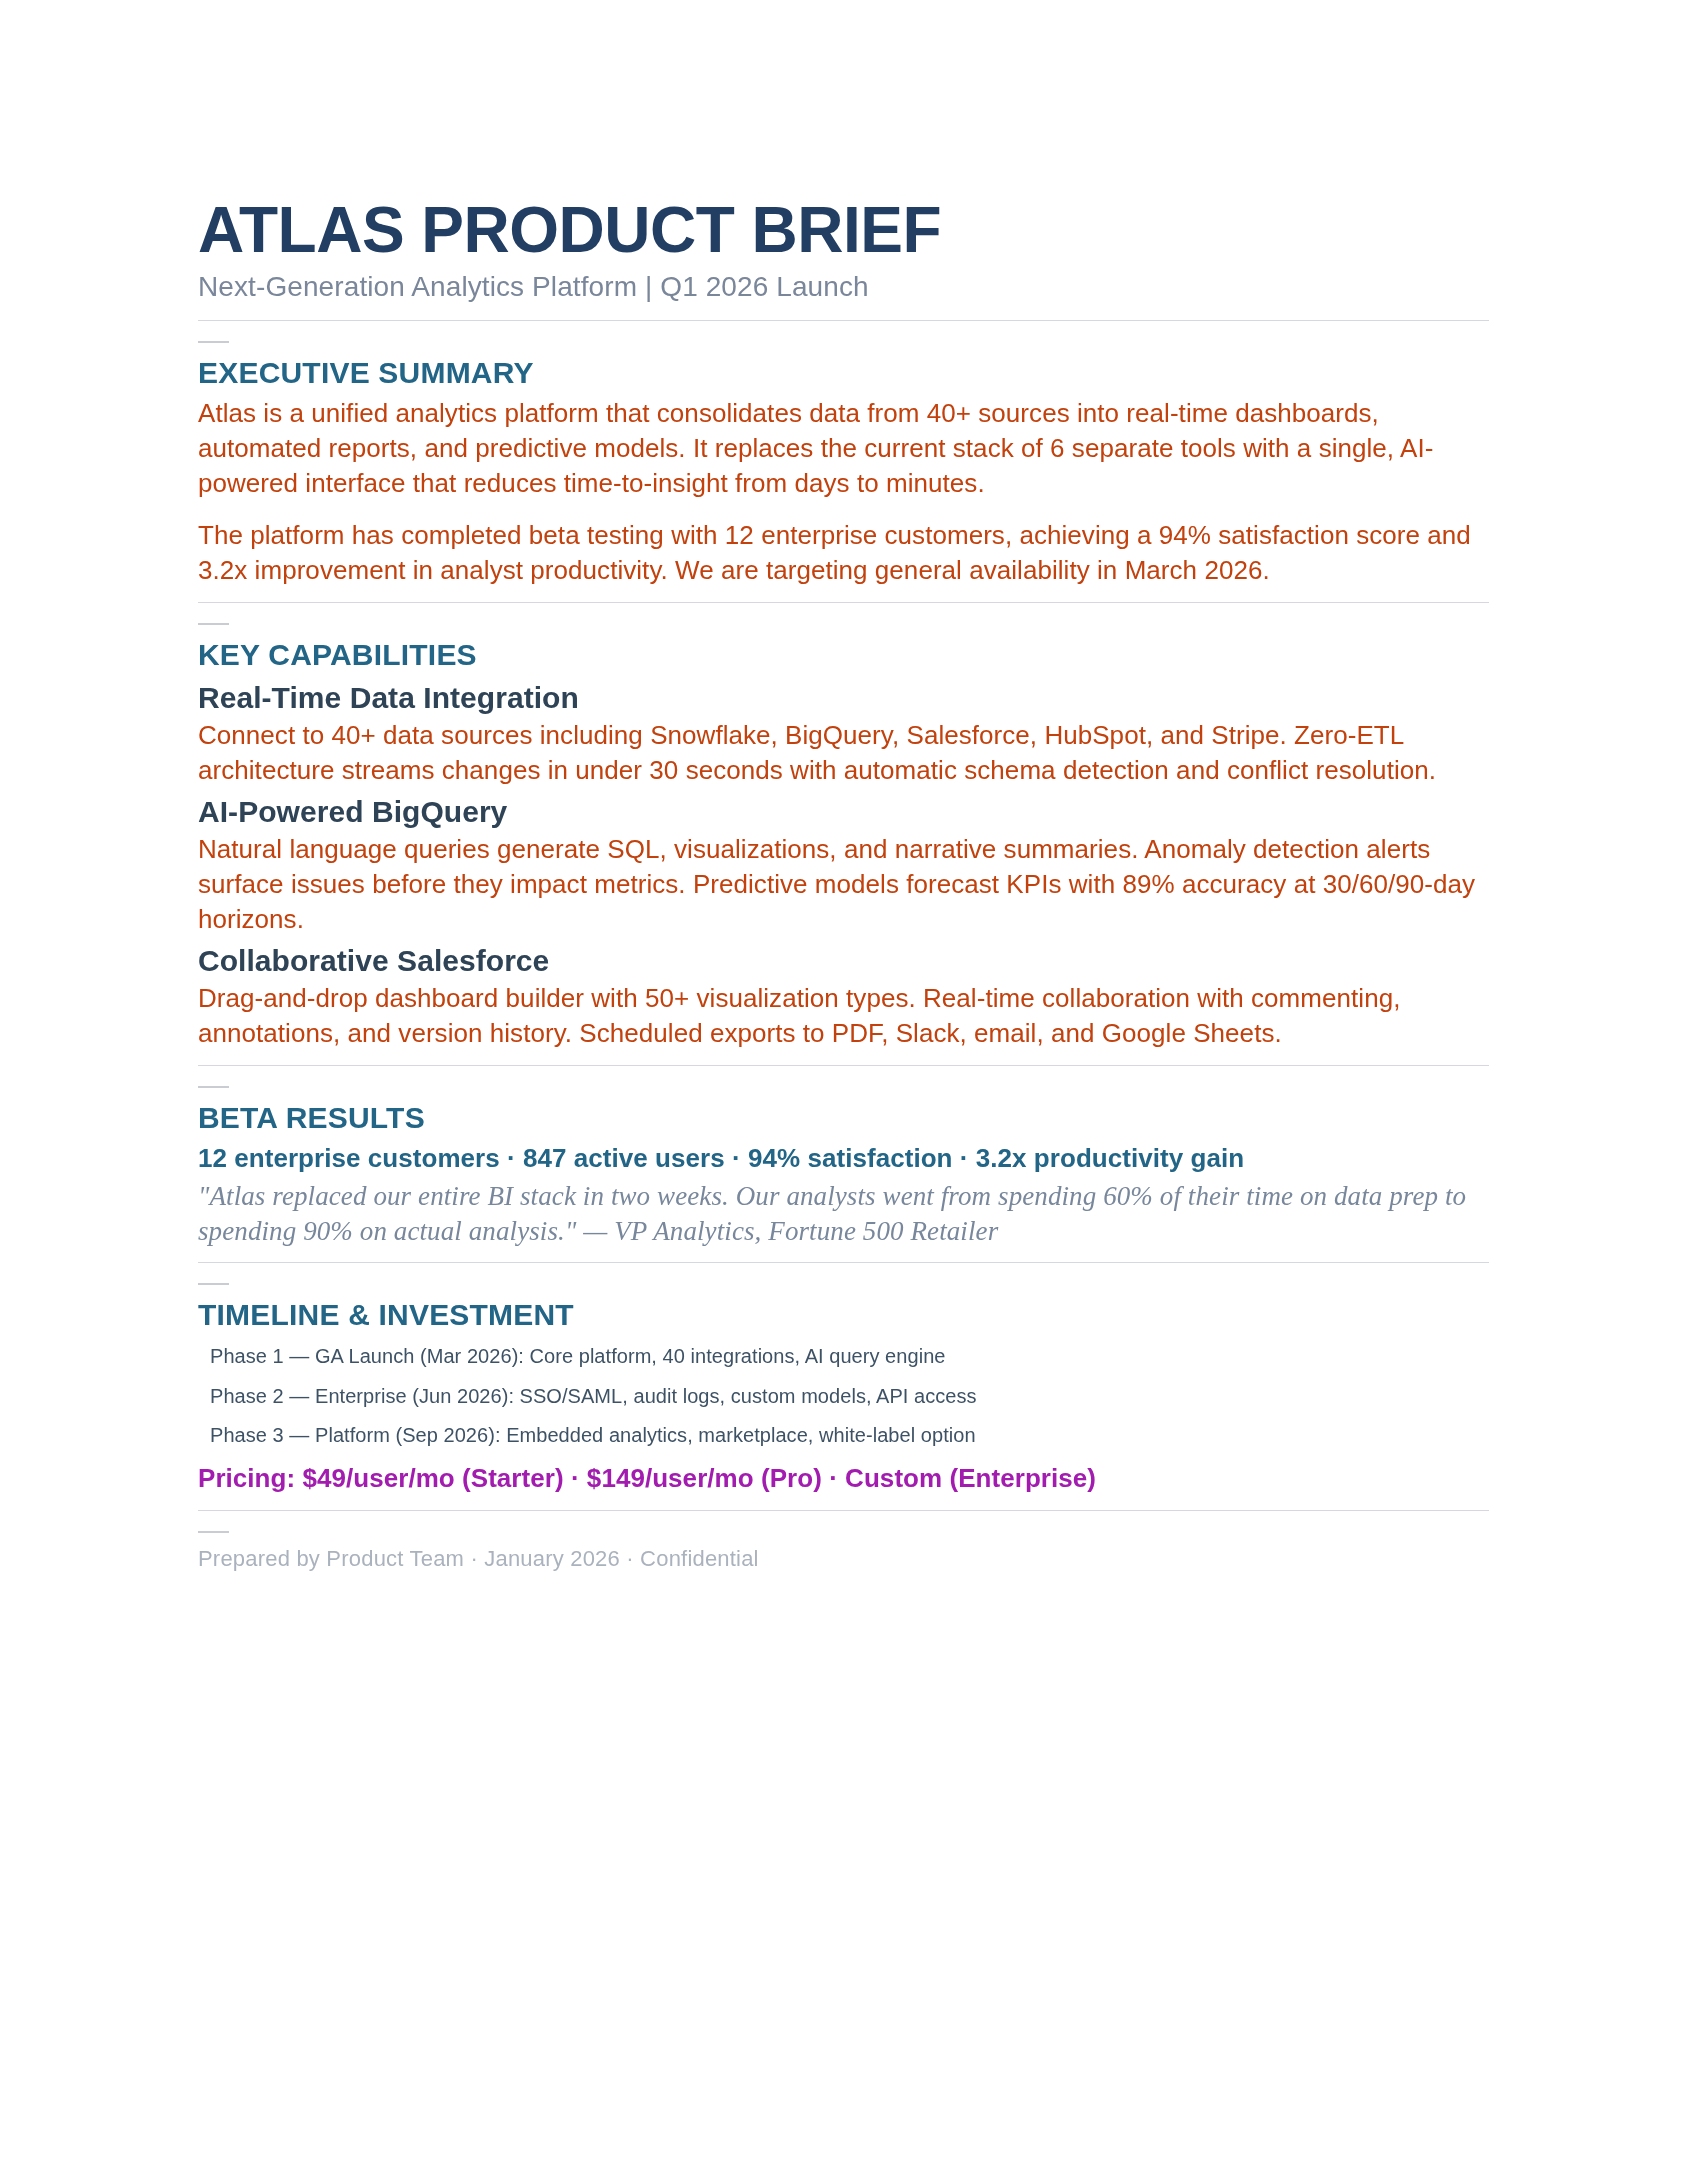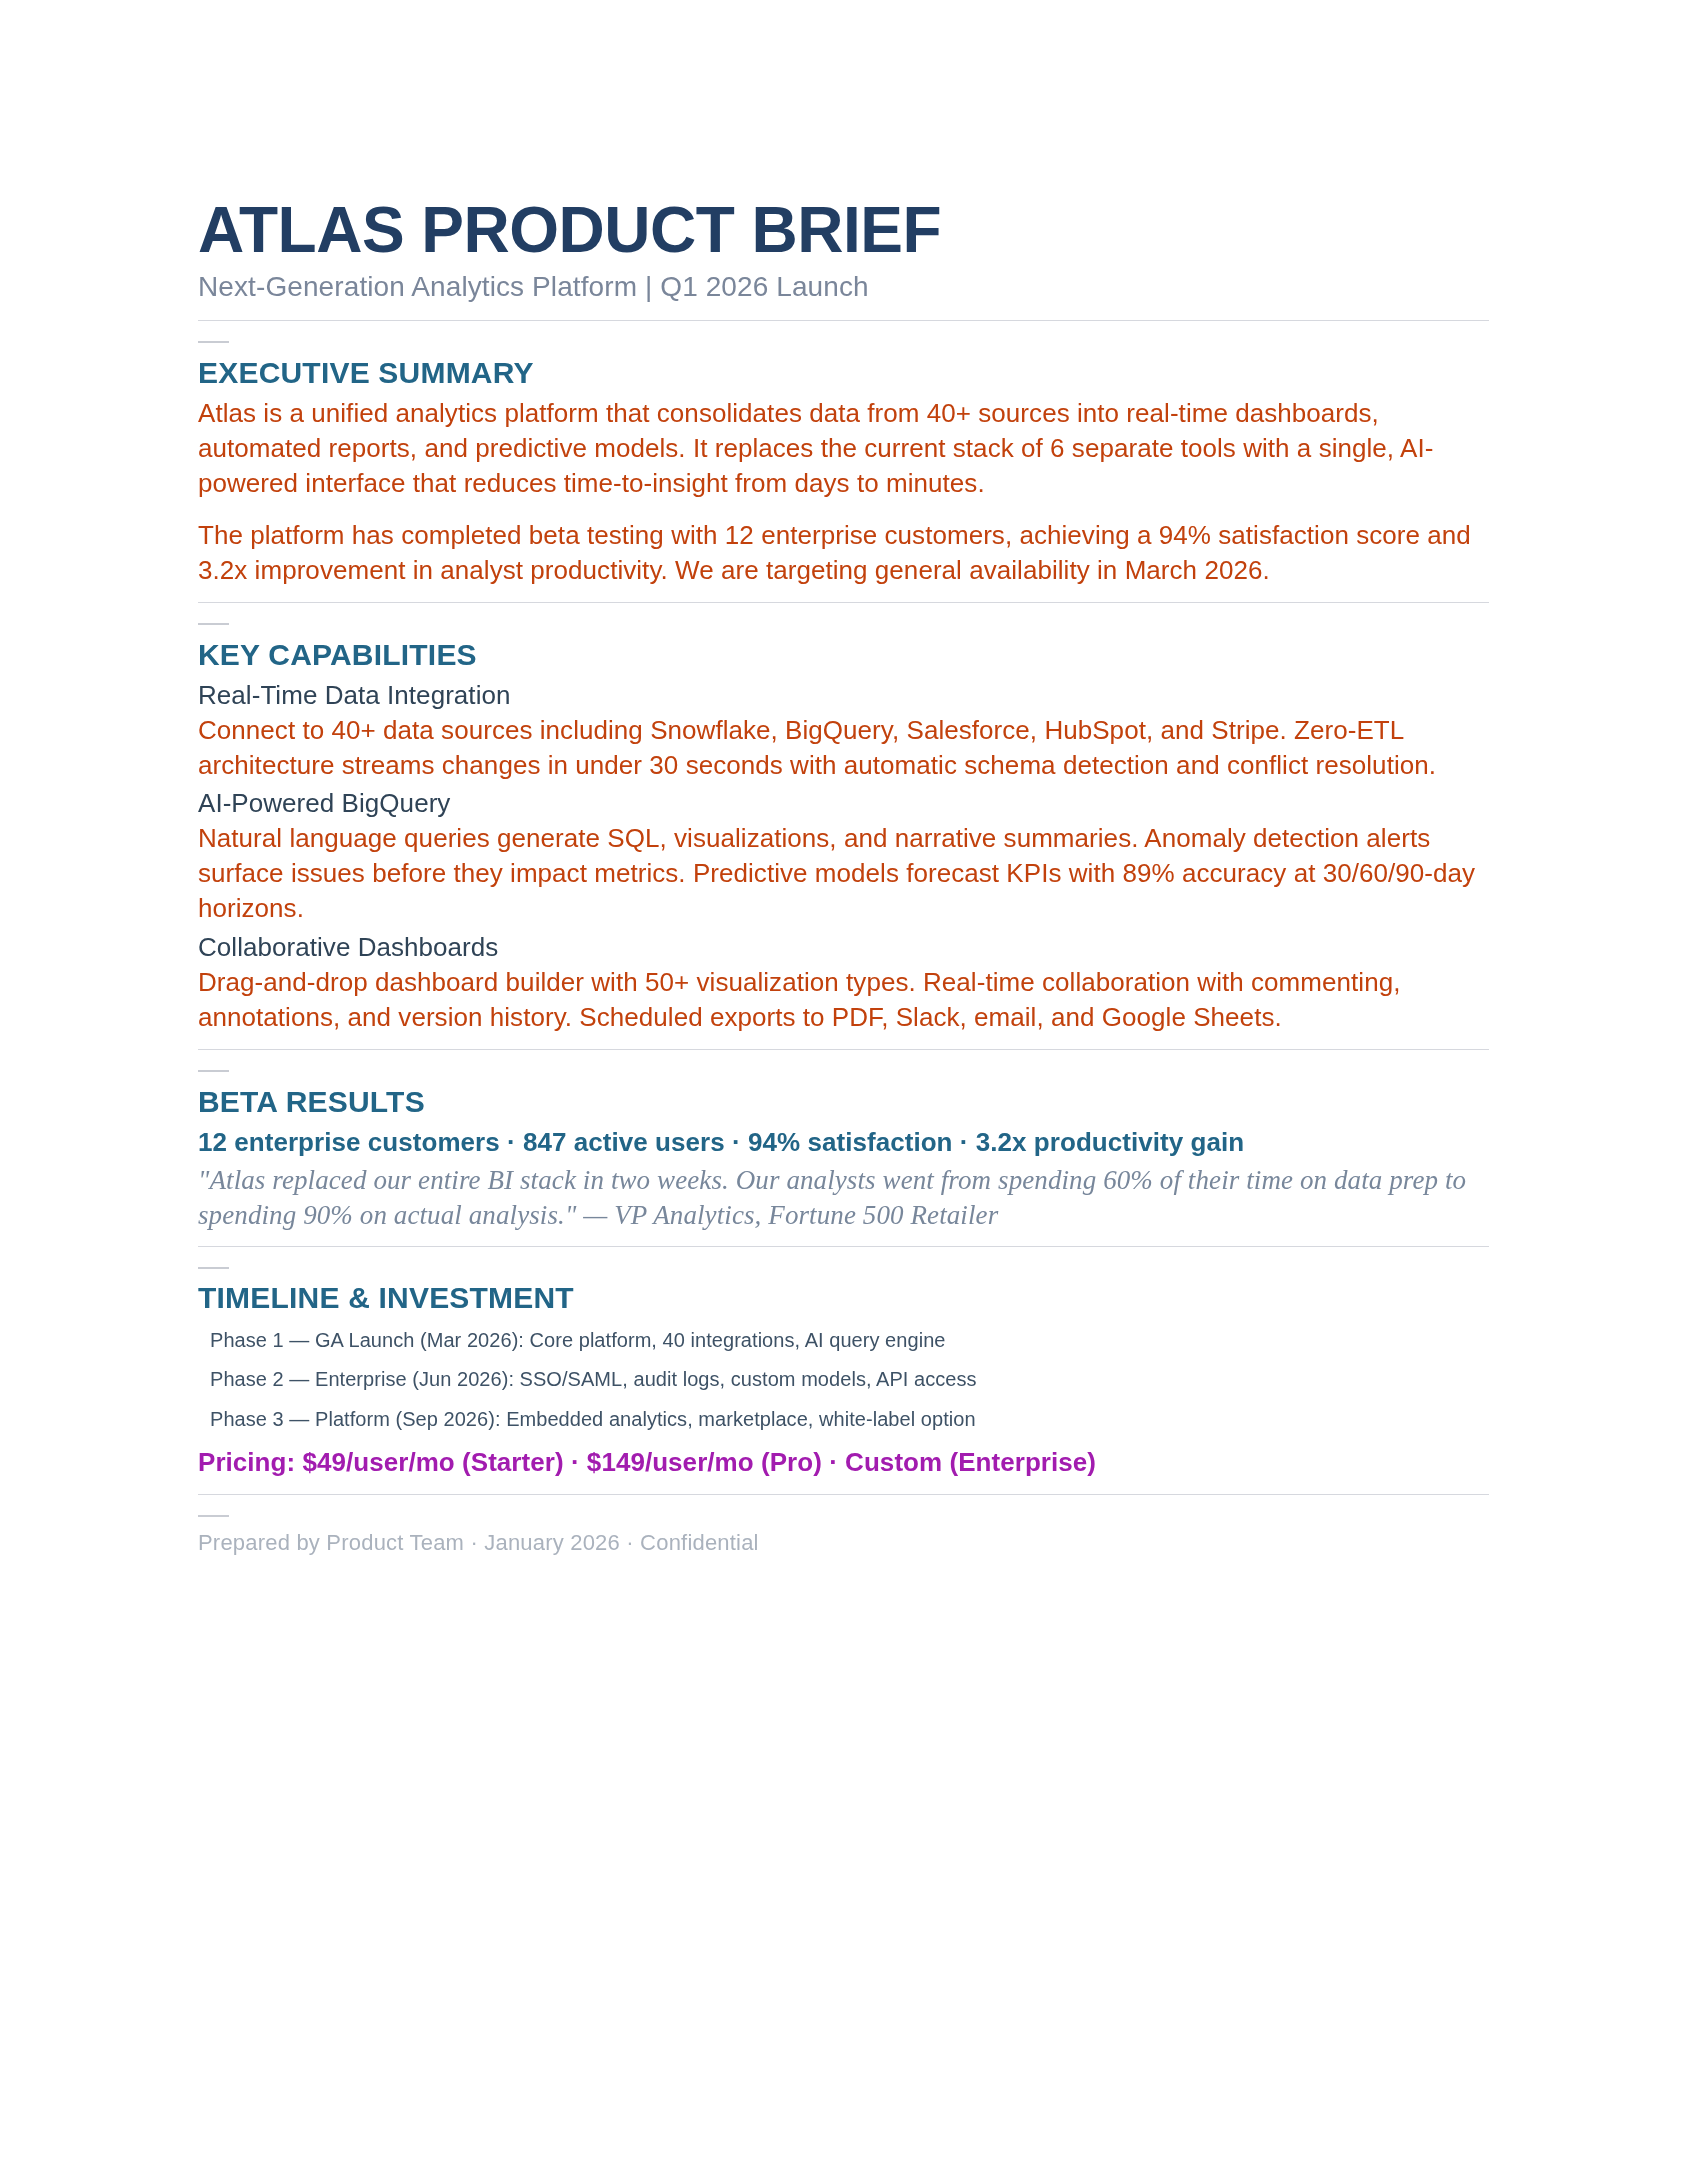"Real-Time Data Integration" .sub-heading { font-size: 26px -> 30px; font-weight: 400 -> 700 }
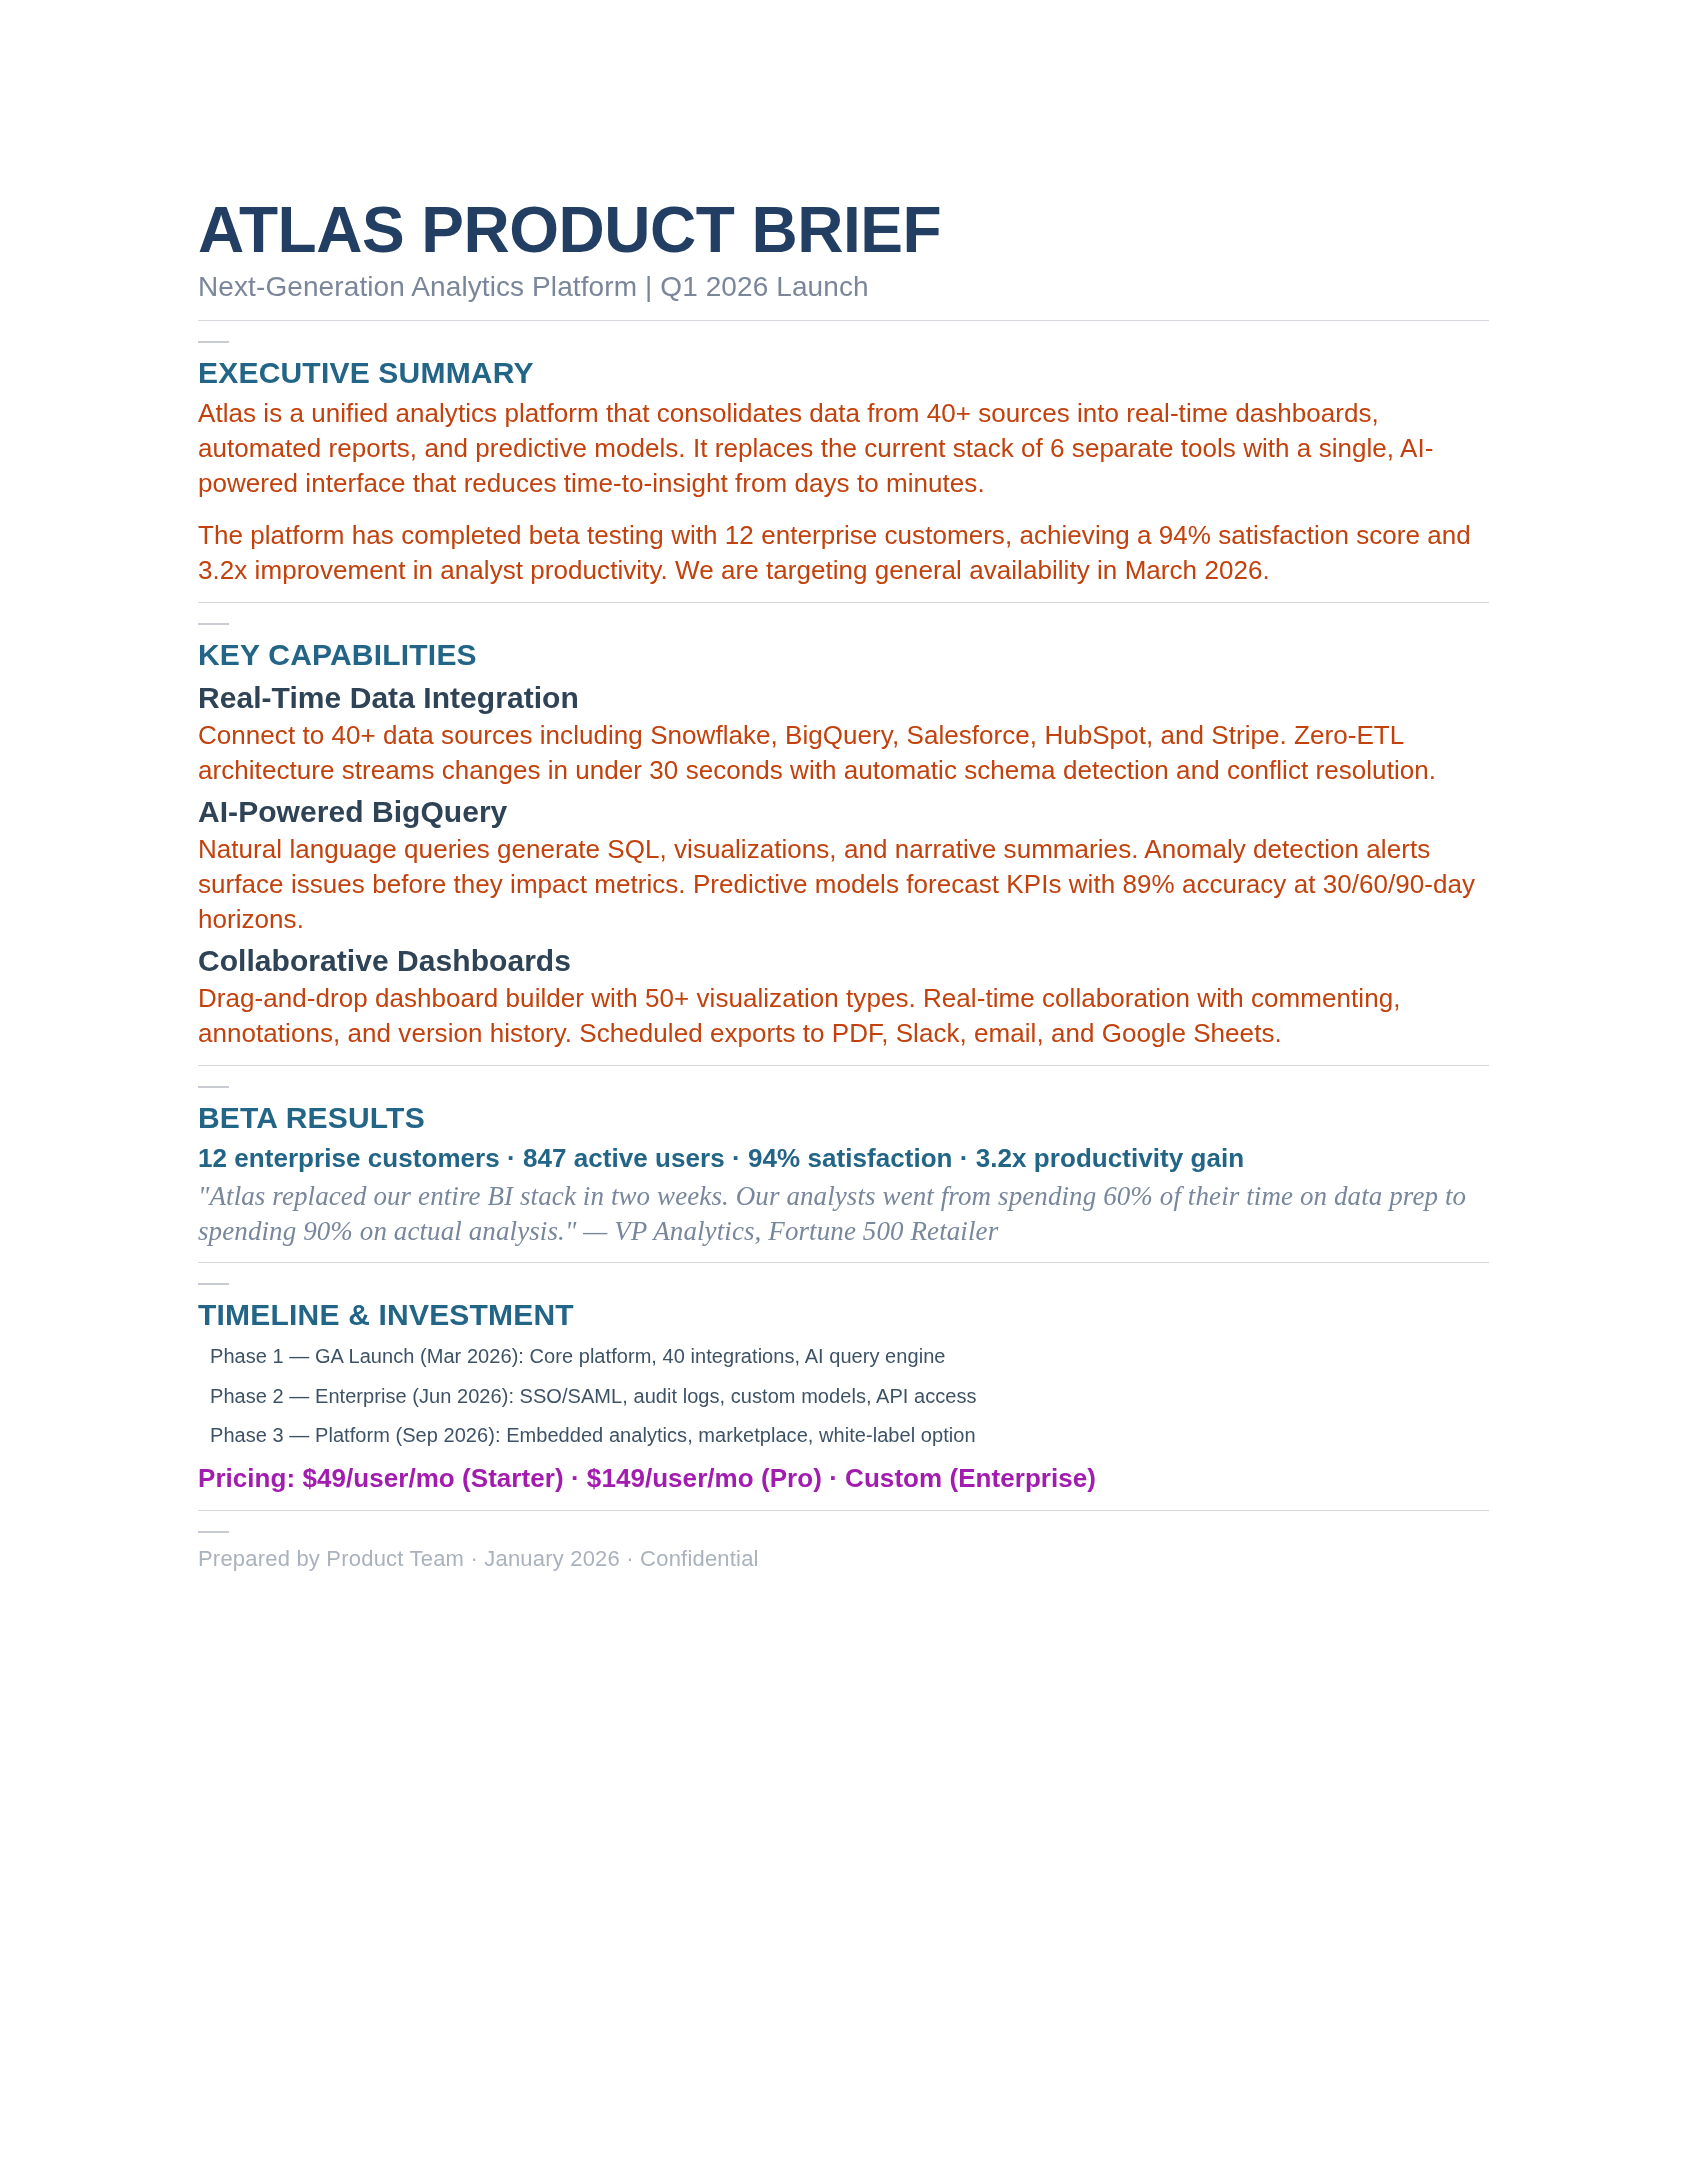"Collaborative Dashboards" h3.sub-heading { text: Dashboards -> Salesforce }
